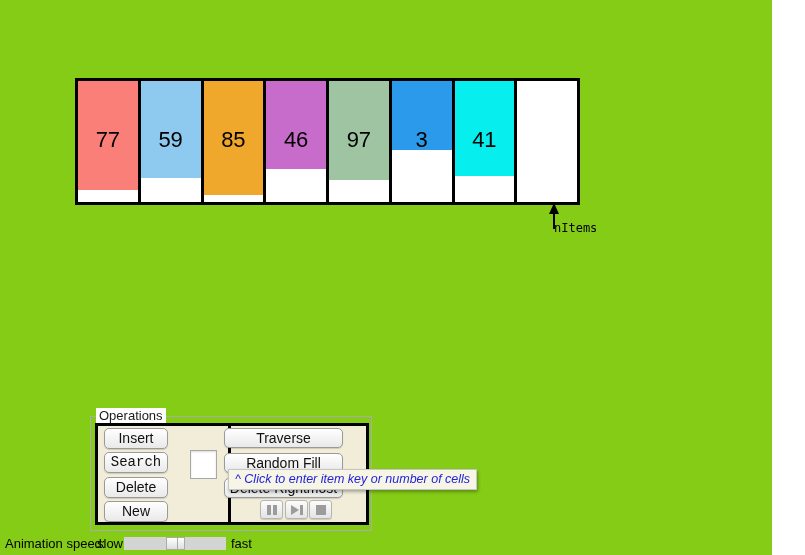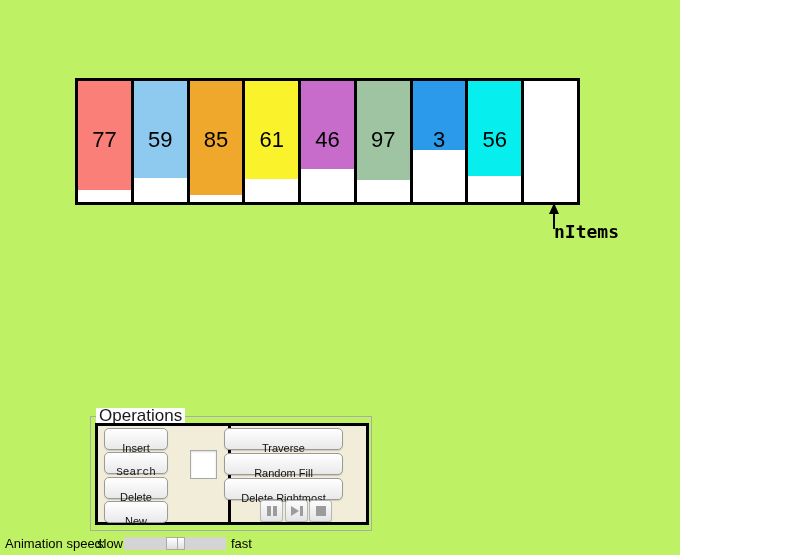"77" #app { background: #bef264 -> #84cc16; width: 680px -> 772px }
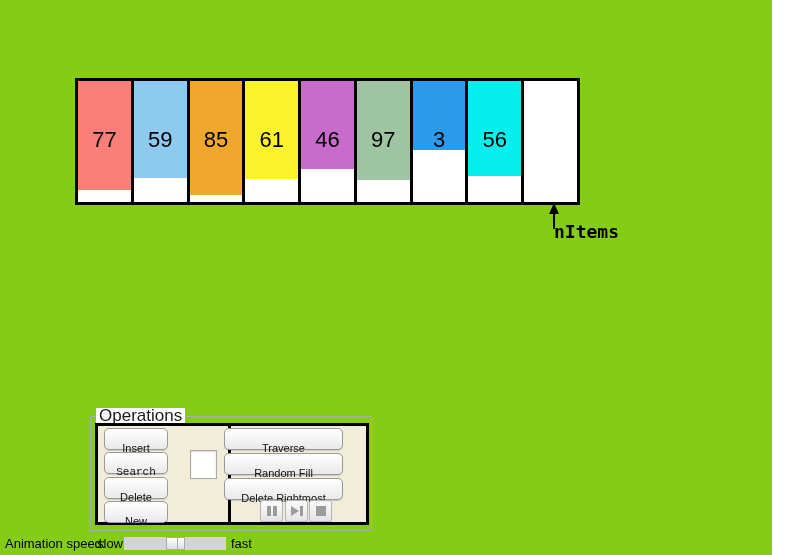"61" div.cell { html: <div> <div></div> <div>61</div> </div> -> none }
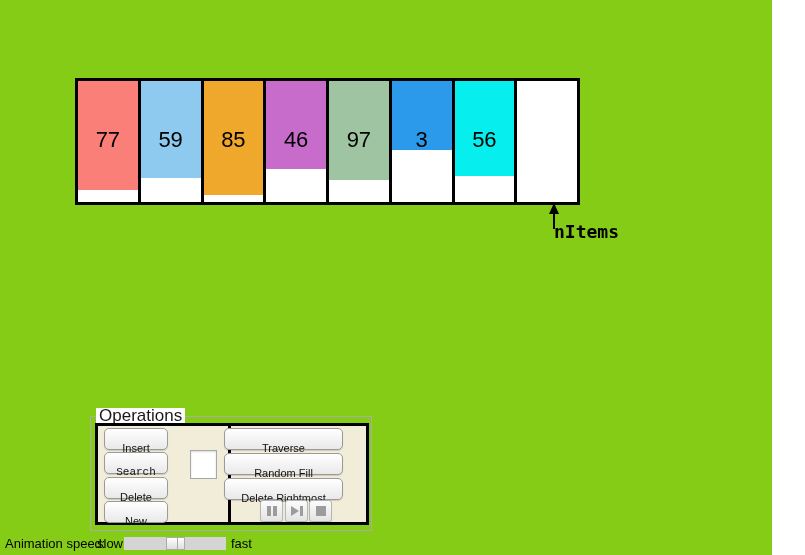"56" div.cell-num { text: 56 -> 41 }
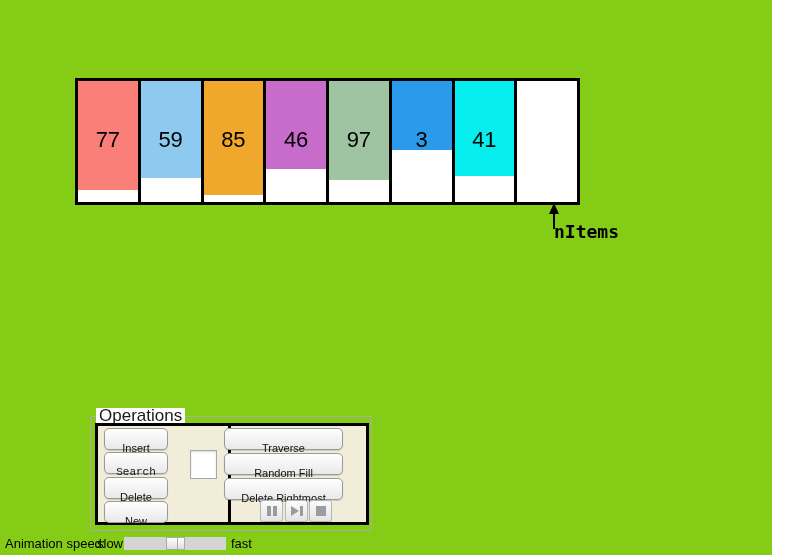"nItems" #nitems-label { font-size: 18px -> 12px; font-weight: bold -> normal }
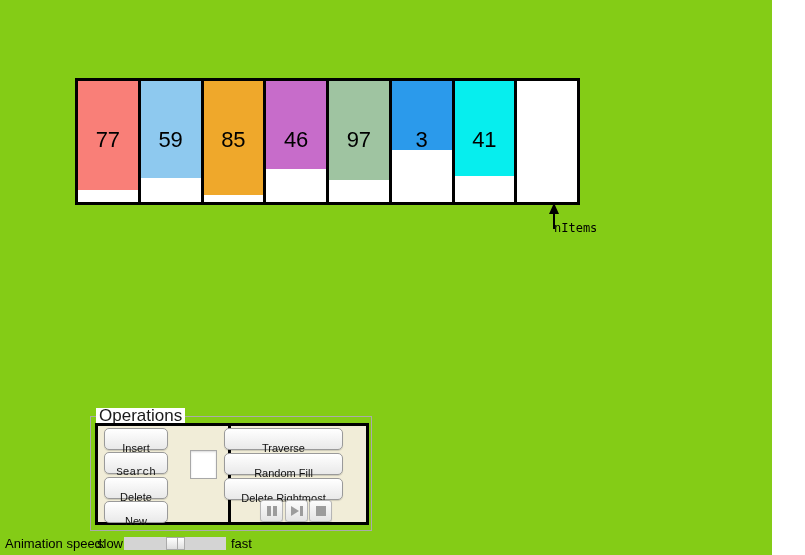"Operations" #ops-title { font-size: 17px -> 13px }
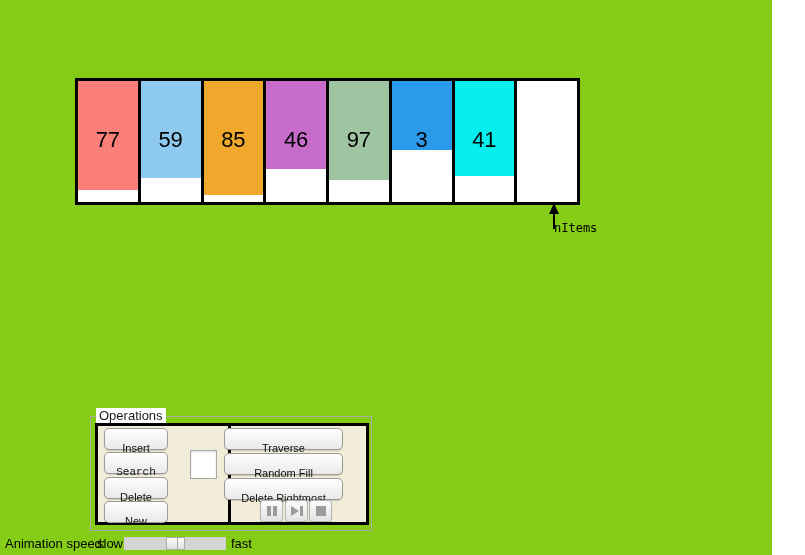"Insert" .mac-btn { font-size: 11px -> 14px; padding: 10px -> 0 }
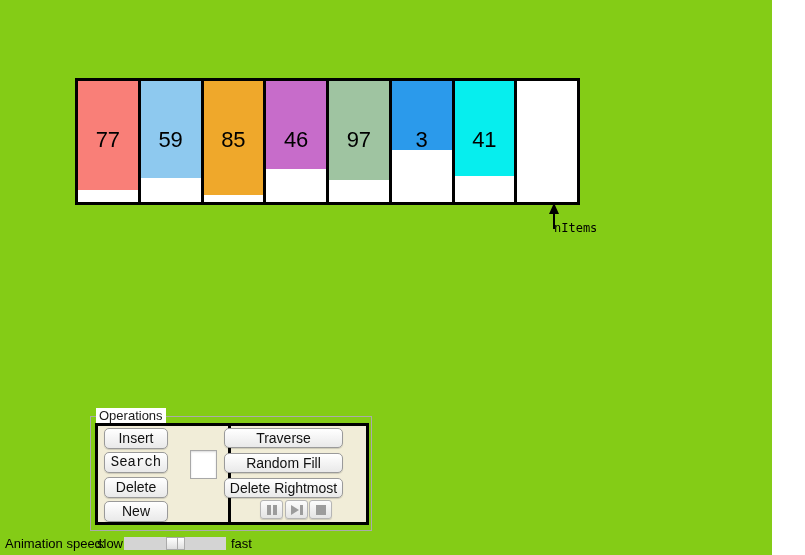"^ Click to enter item" div { html: none -> <div> <span>^ Click to enter item key or number of cells</span> </div> }
